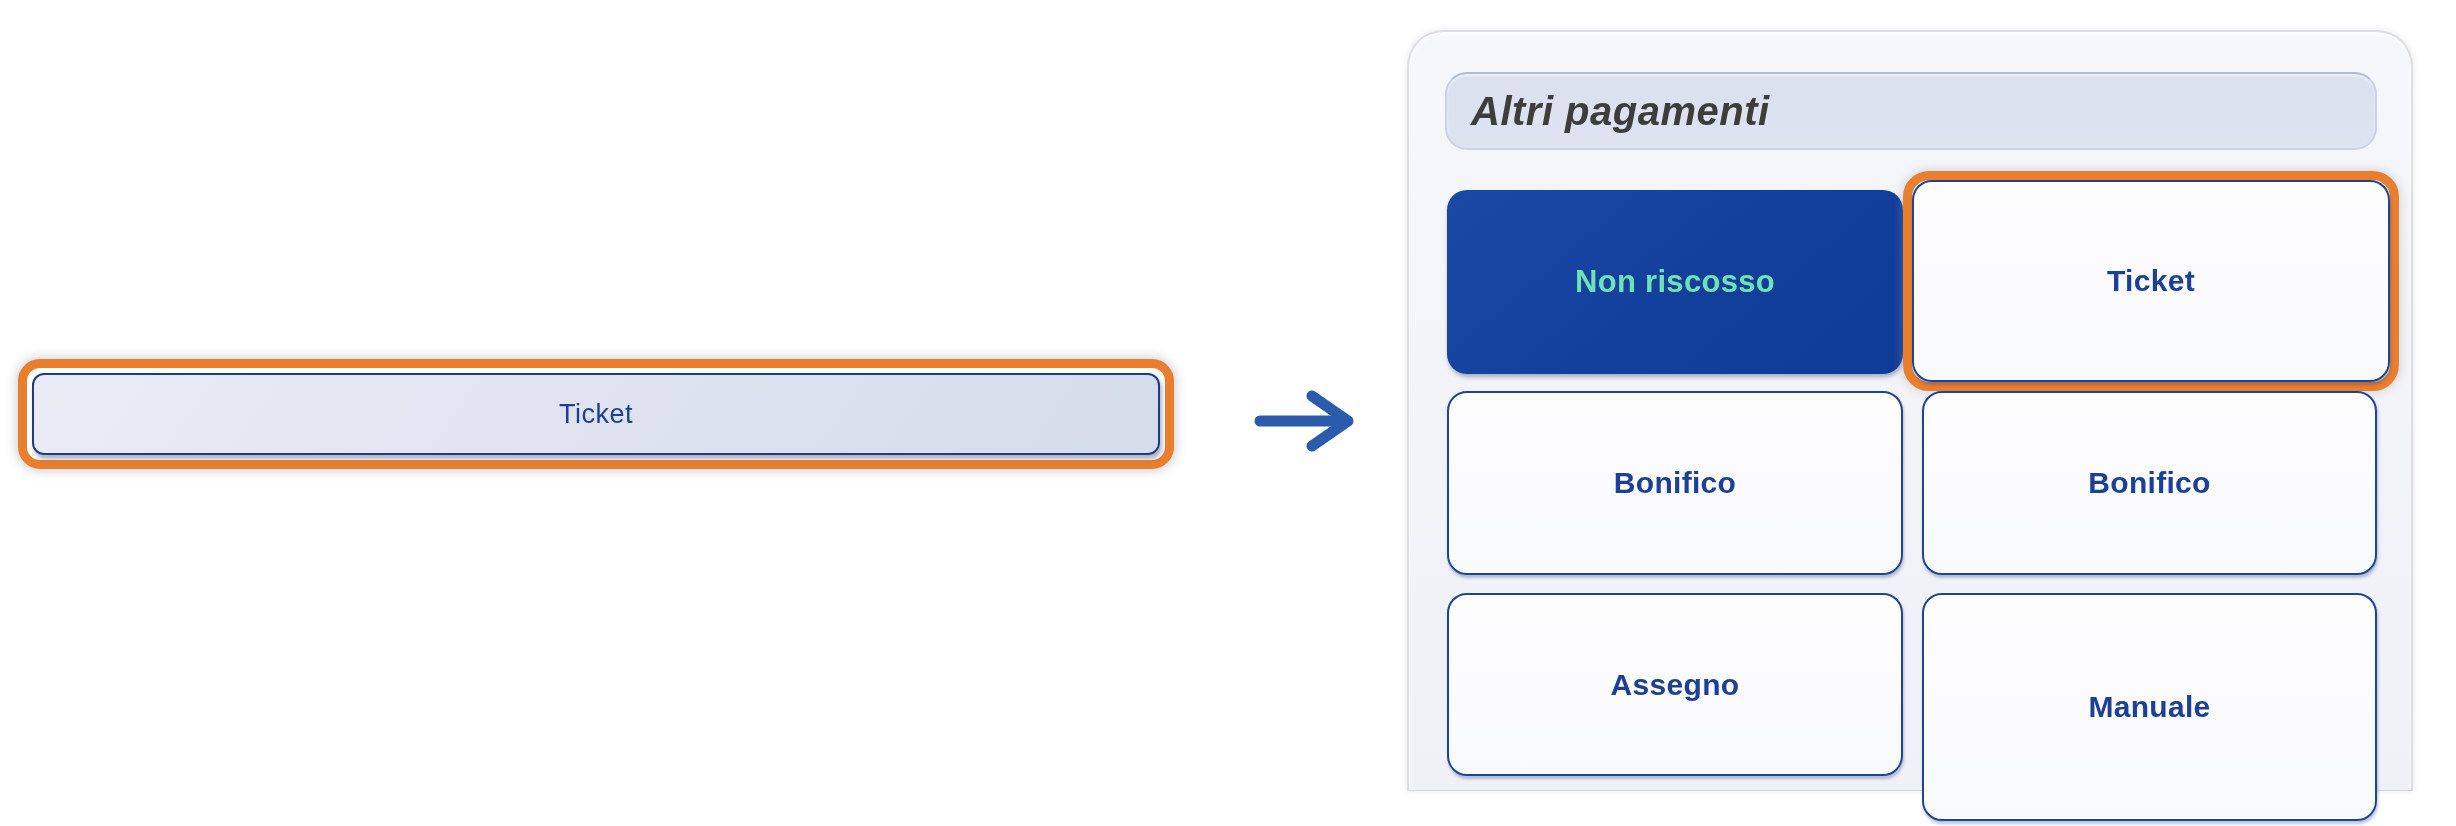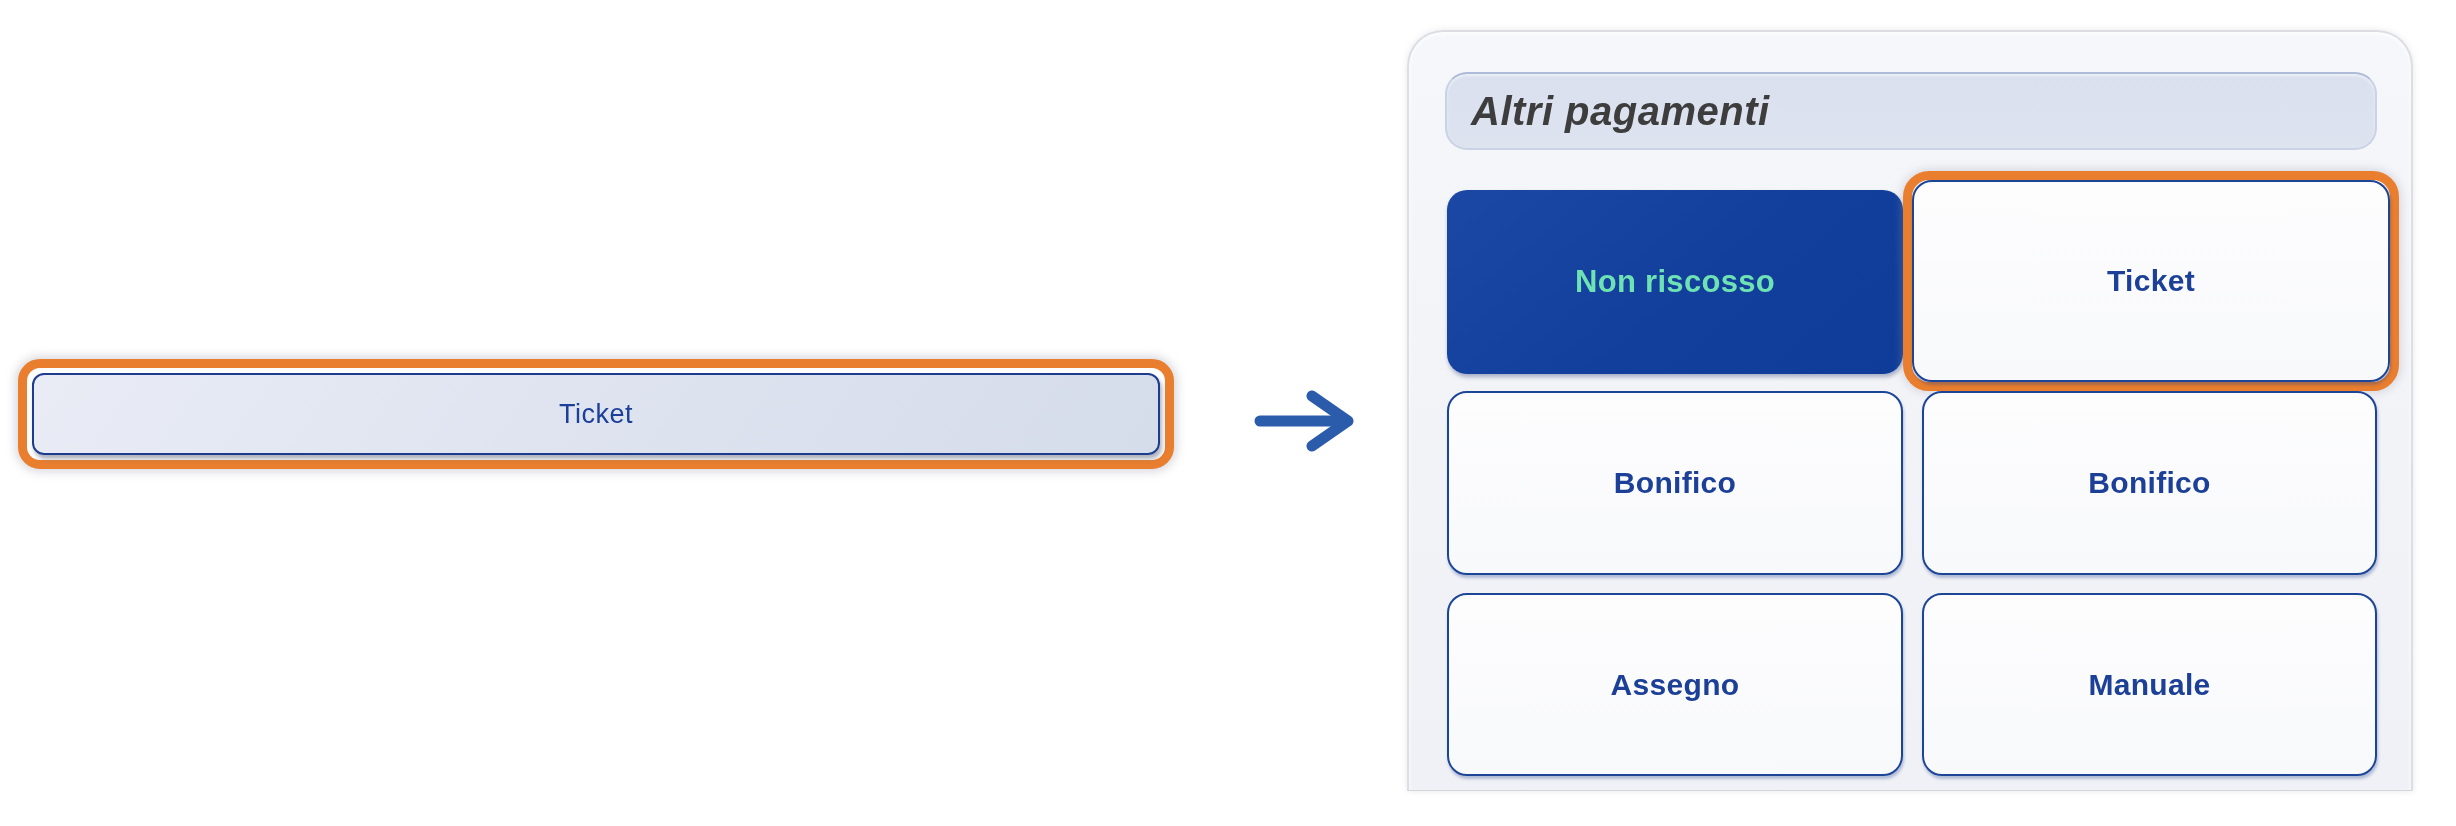"Manuale" .pos-r3c2 { height: 183px -> 228px }
